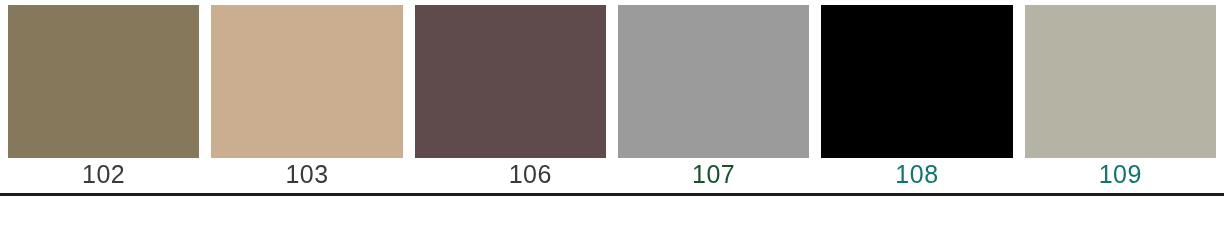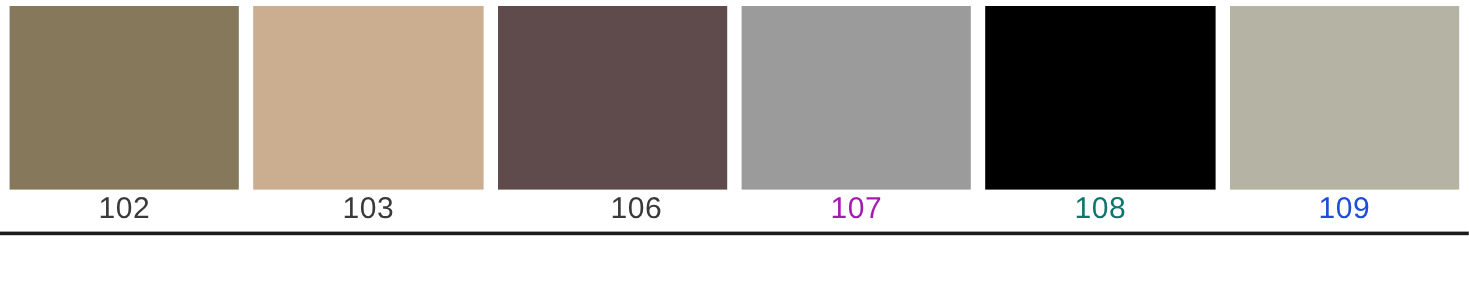"107" span.swatch-label { color: #a21caf -> #14532d }
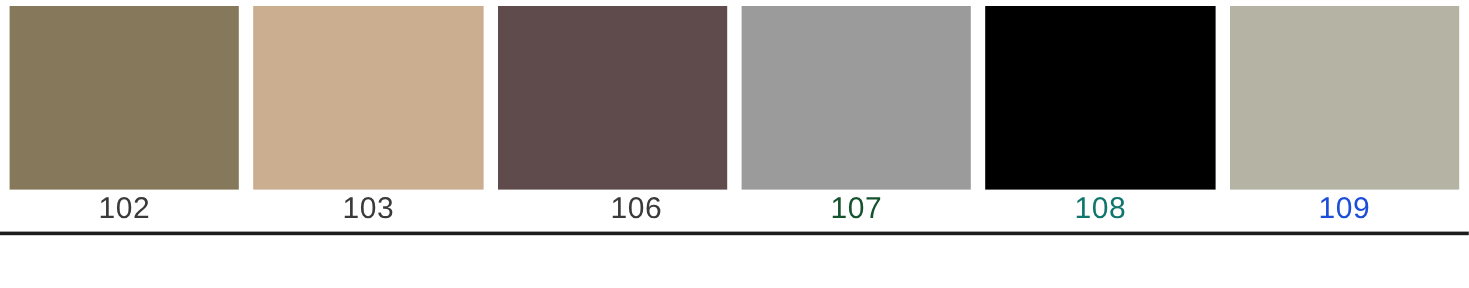"109" span.swatch-label { color: #1d4ed8 -> #0f766e }
